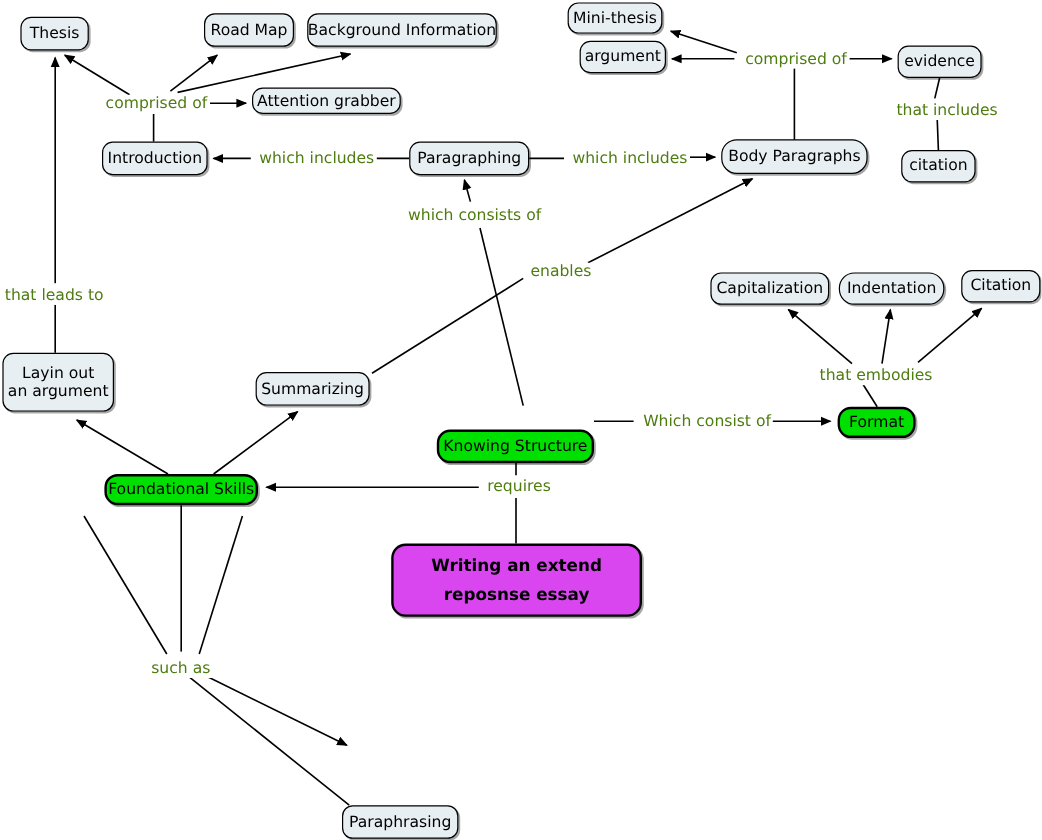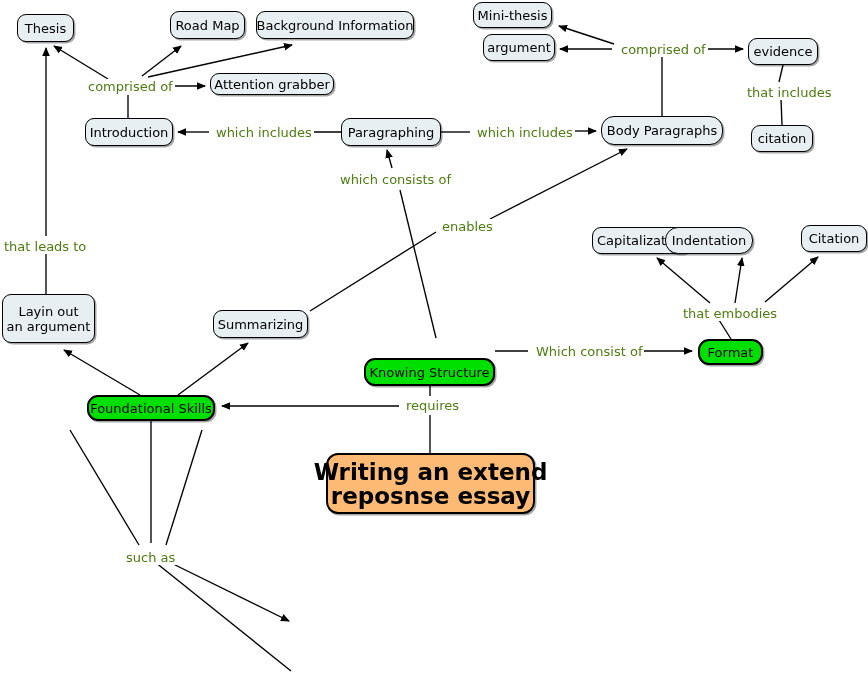"Indentation" div.node { left: 665px -> 699px }
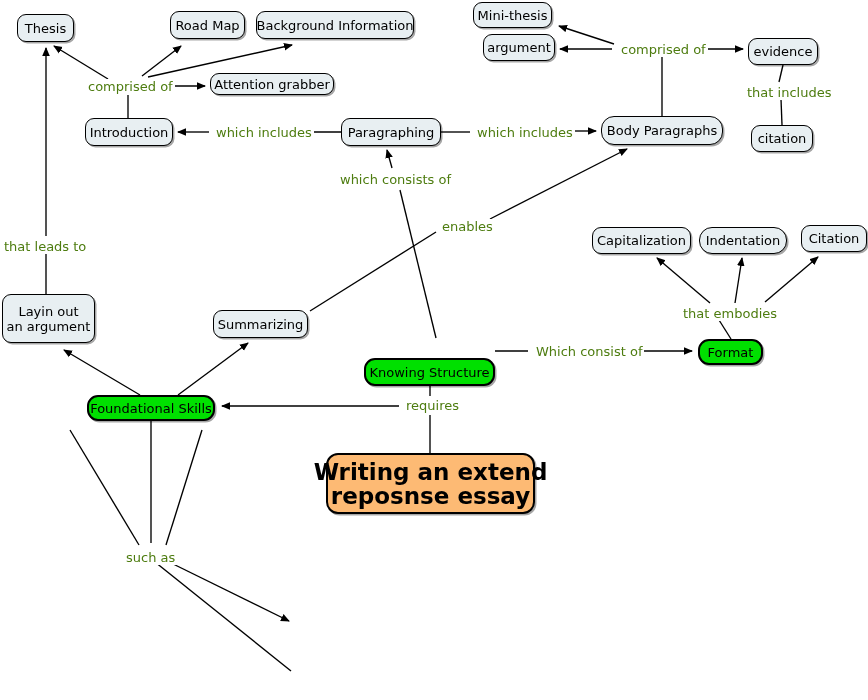"Writing an extend" .node.yellow { background: #fdba74 -> #d946ef; font-size: 23px -> 14px }
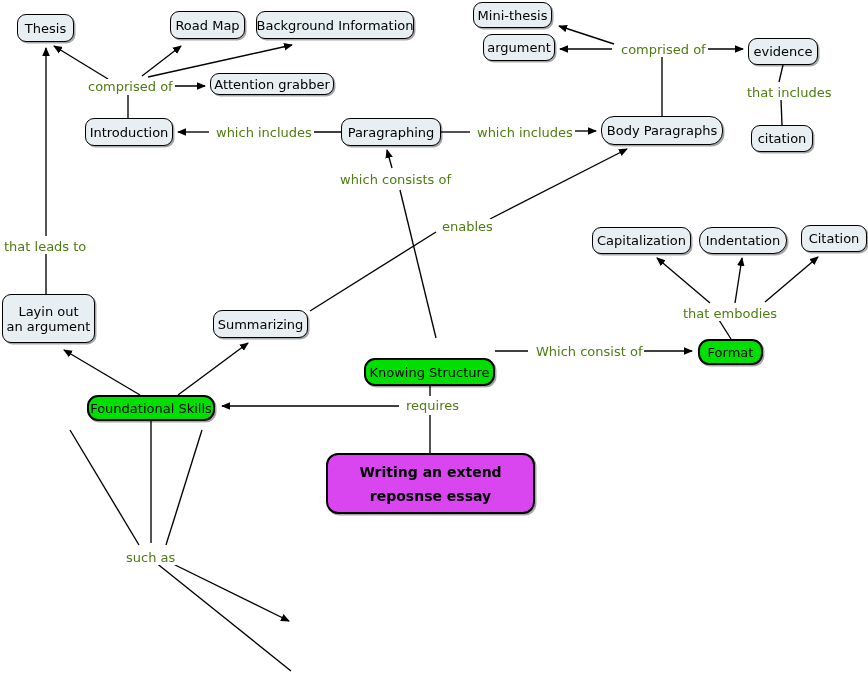"Paraphrasing" div.node { html: none -> <div>Paraphrasing</div> }
